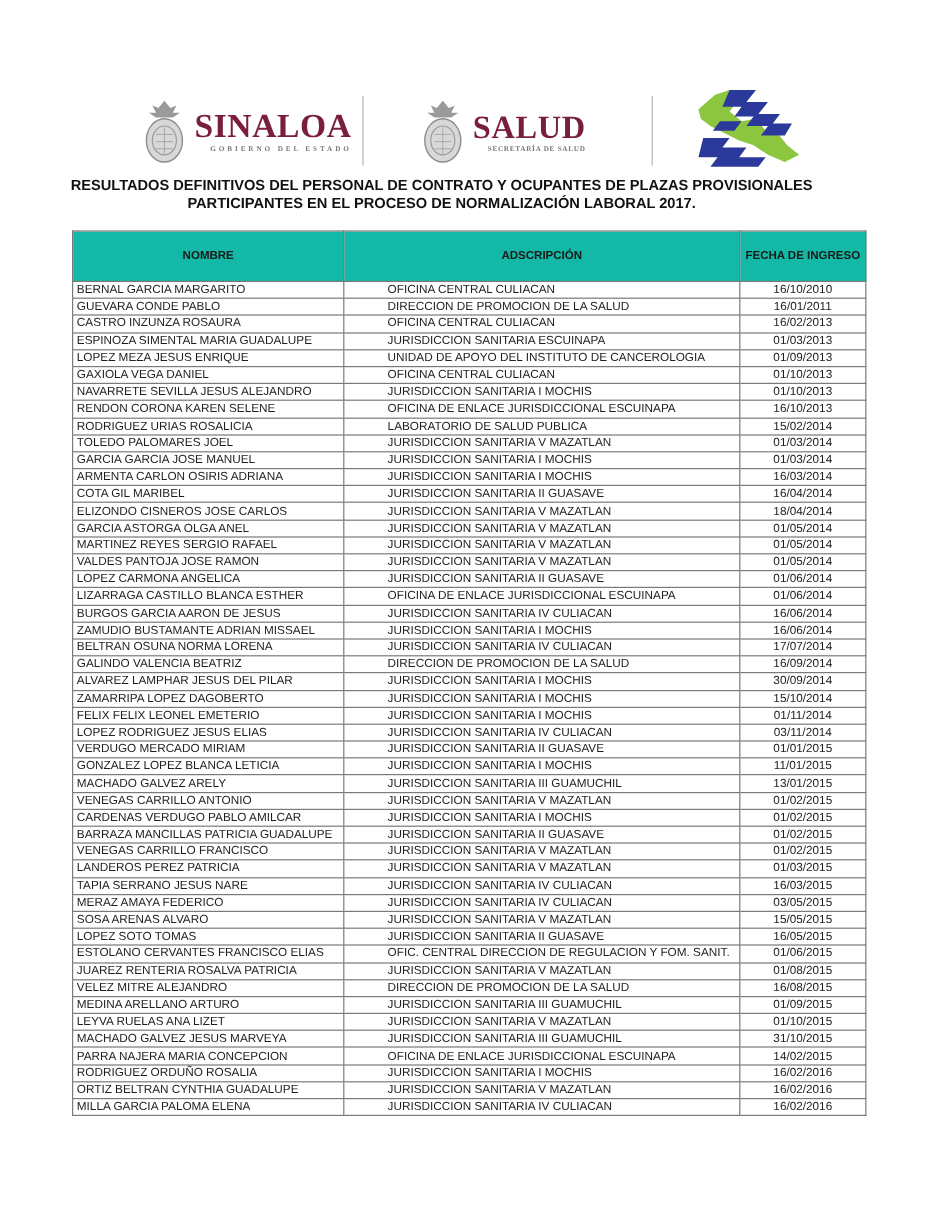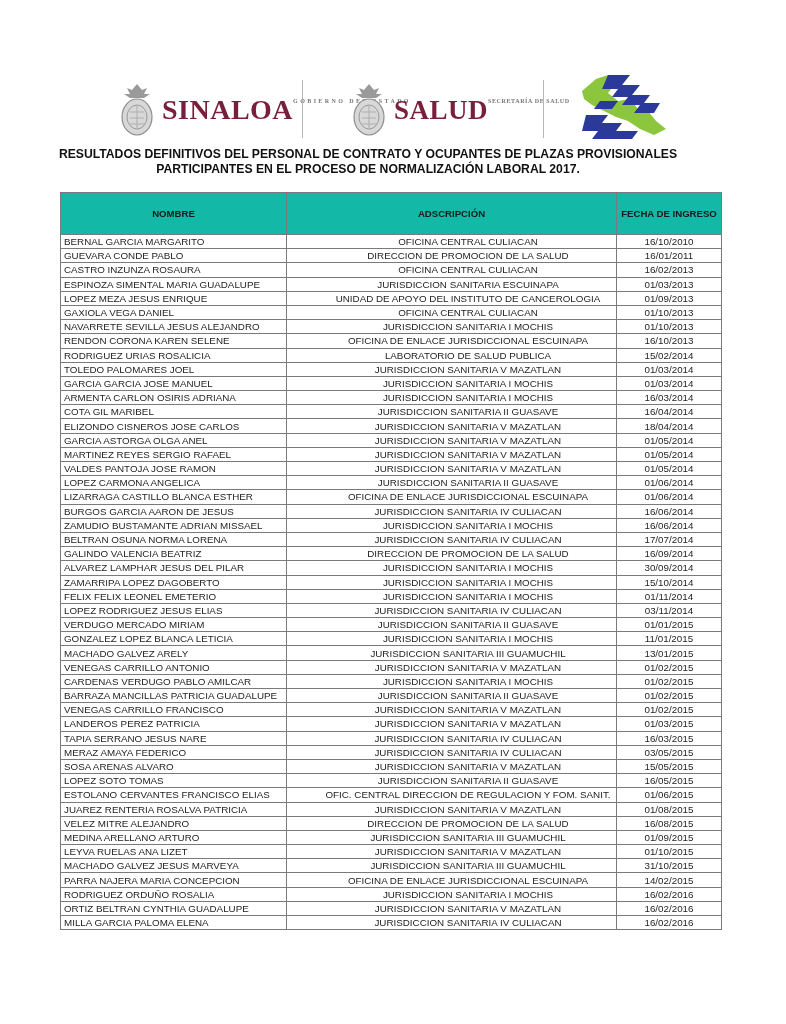"SINALOA" .wordmark { align-items: flex-start -> flex-end; flex-direction: row -> column }
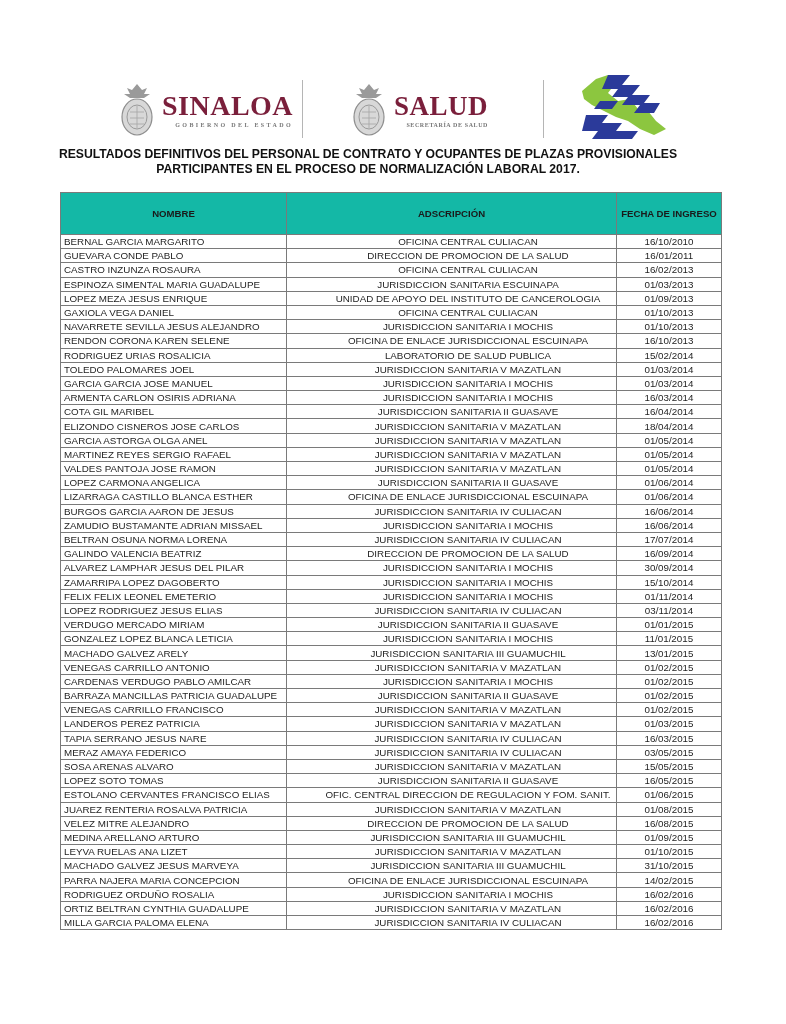"OFICINA CENTRAL CULIACAN" table.roster td.c-ads { text-align: center -> left }
